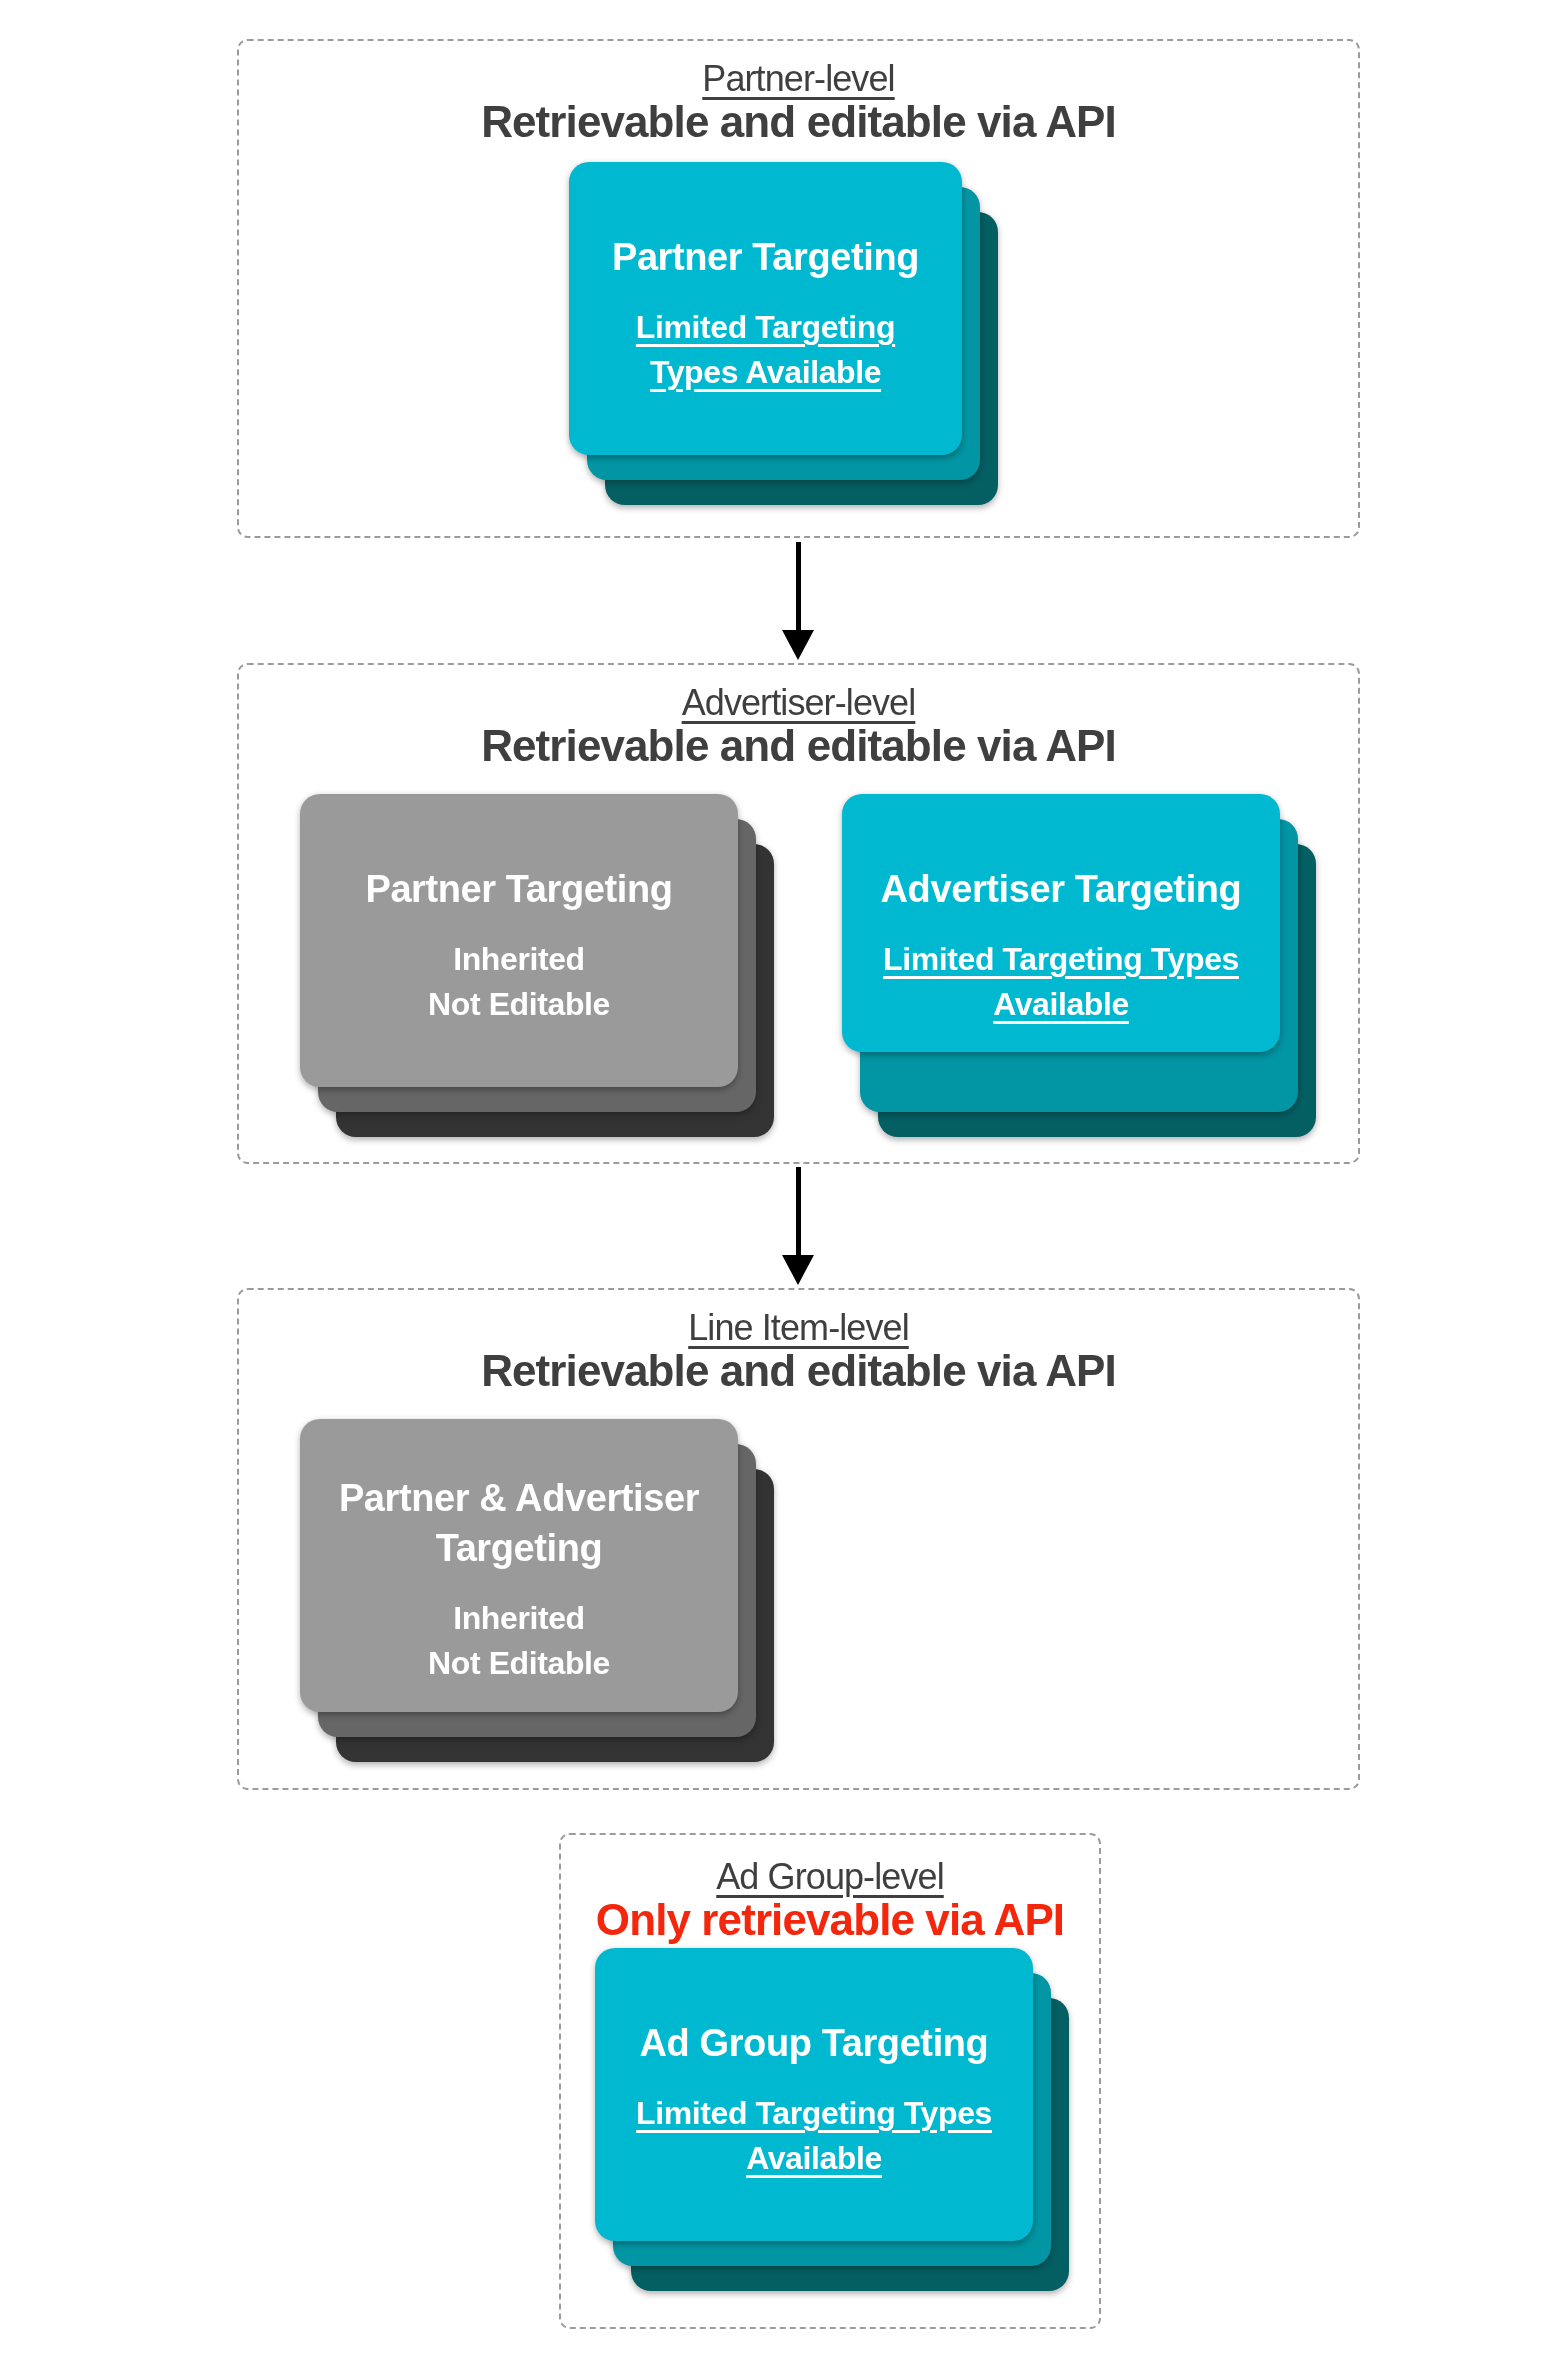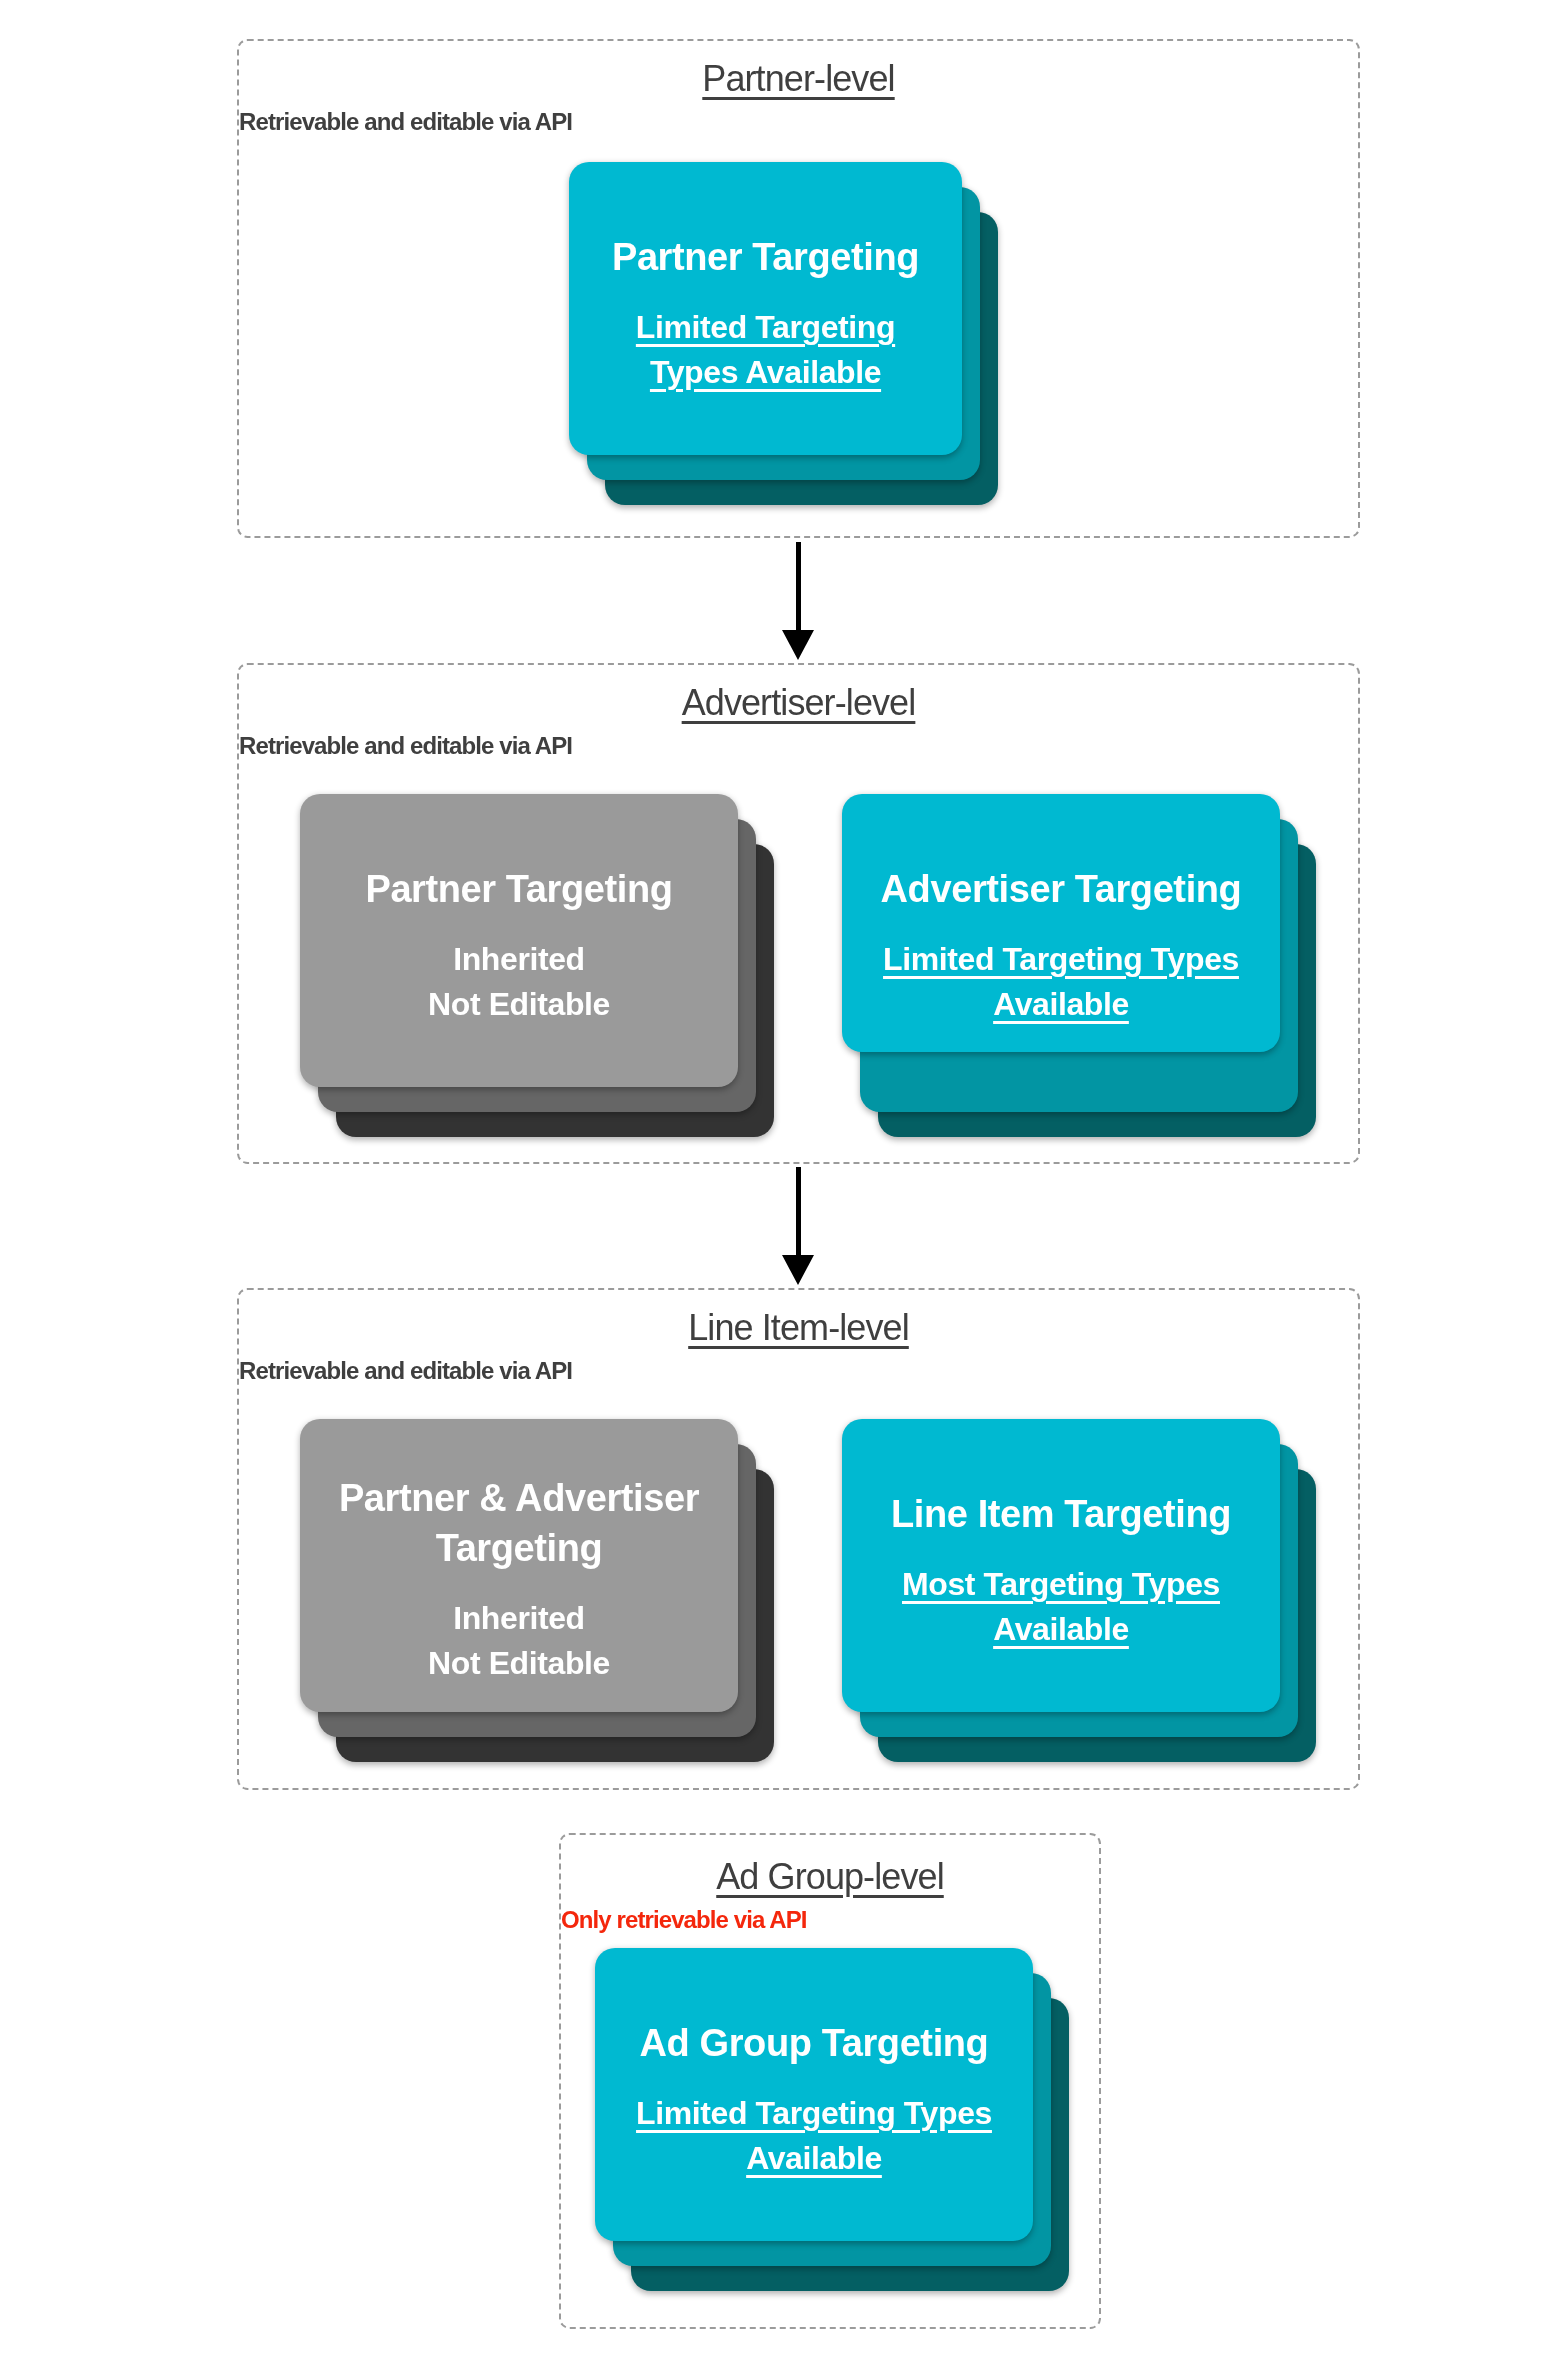"Retrievable and editable via API" .panel-subtitle { font-size: 24px -> 44px; text-align: left -> center }
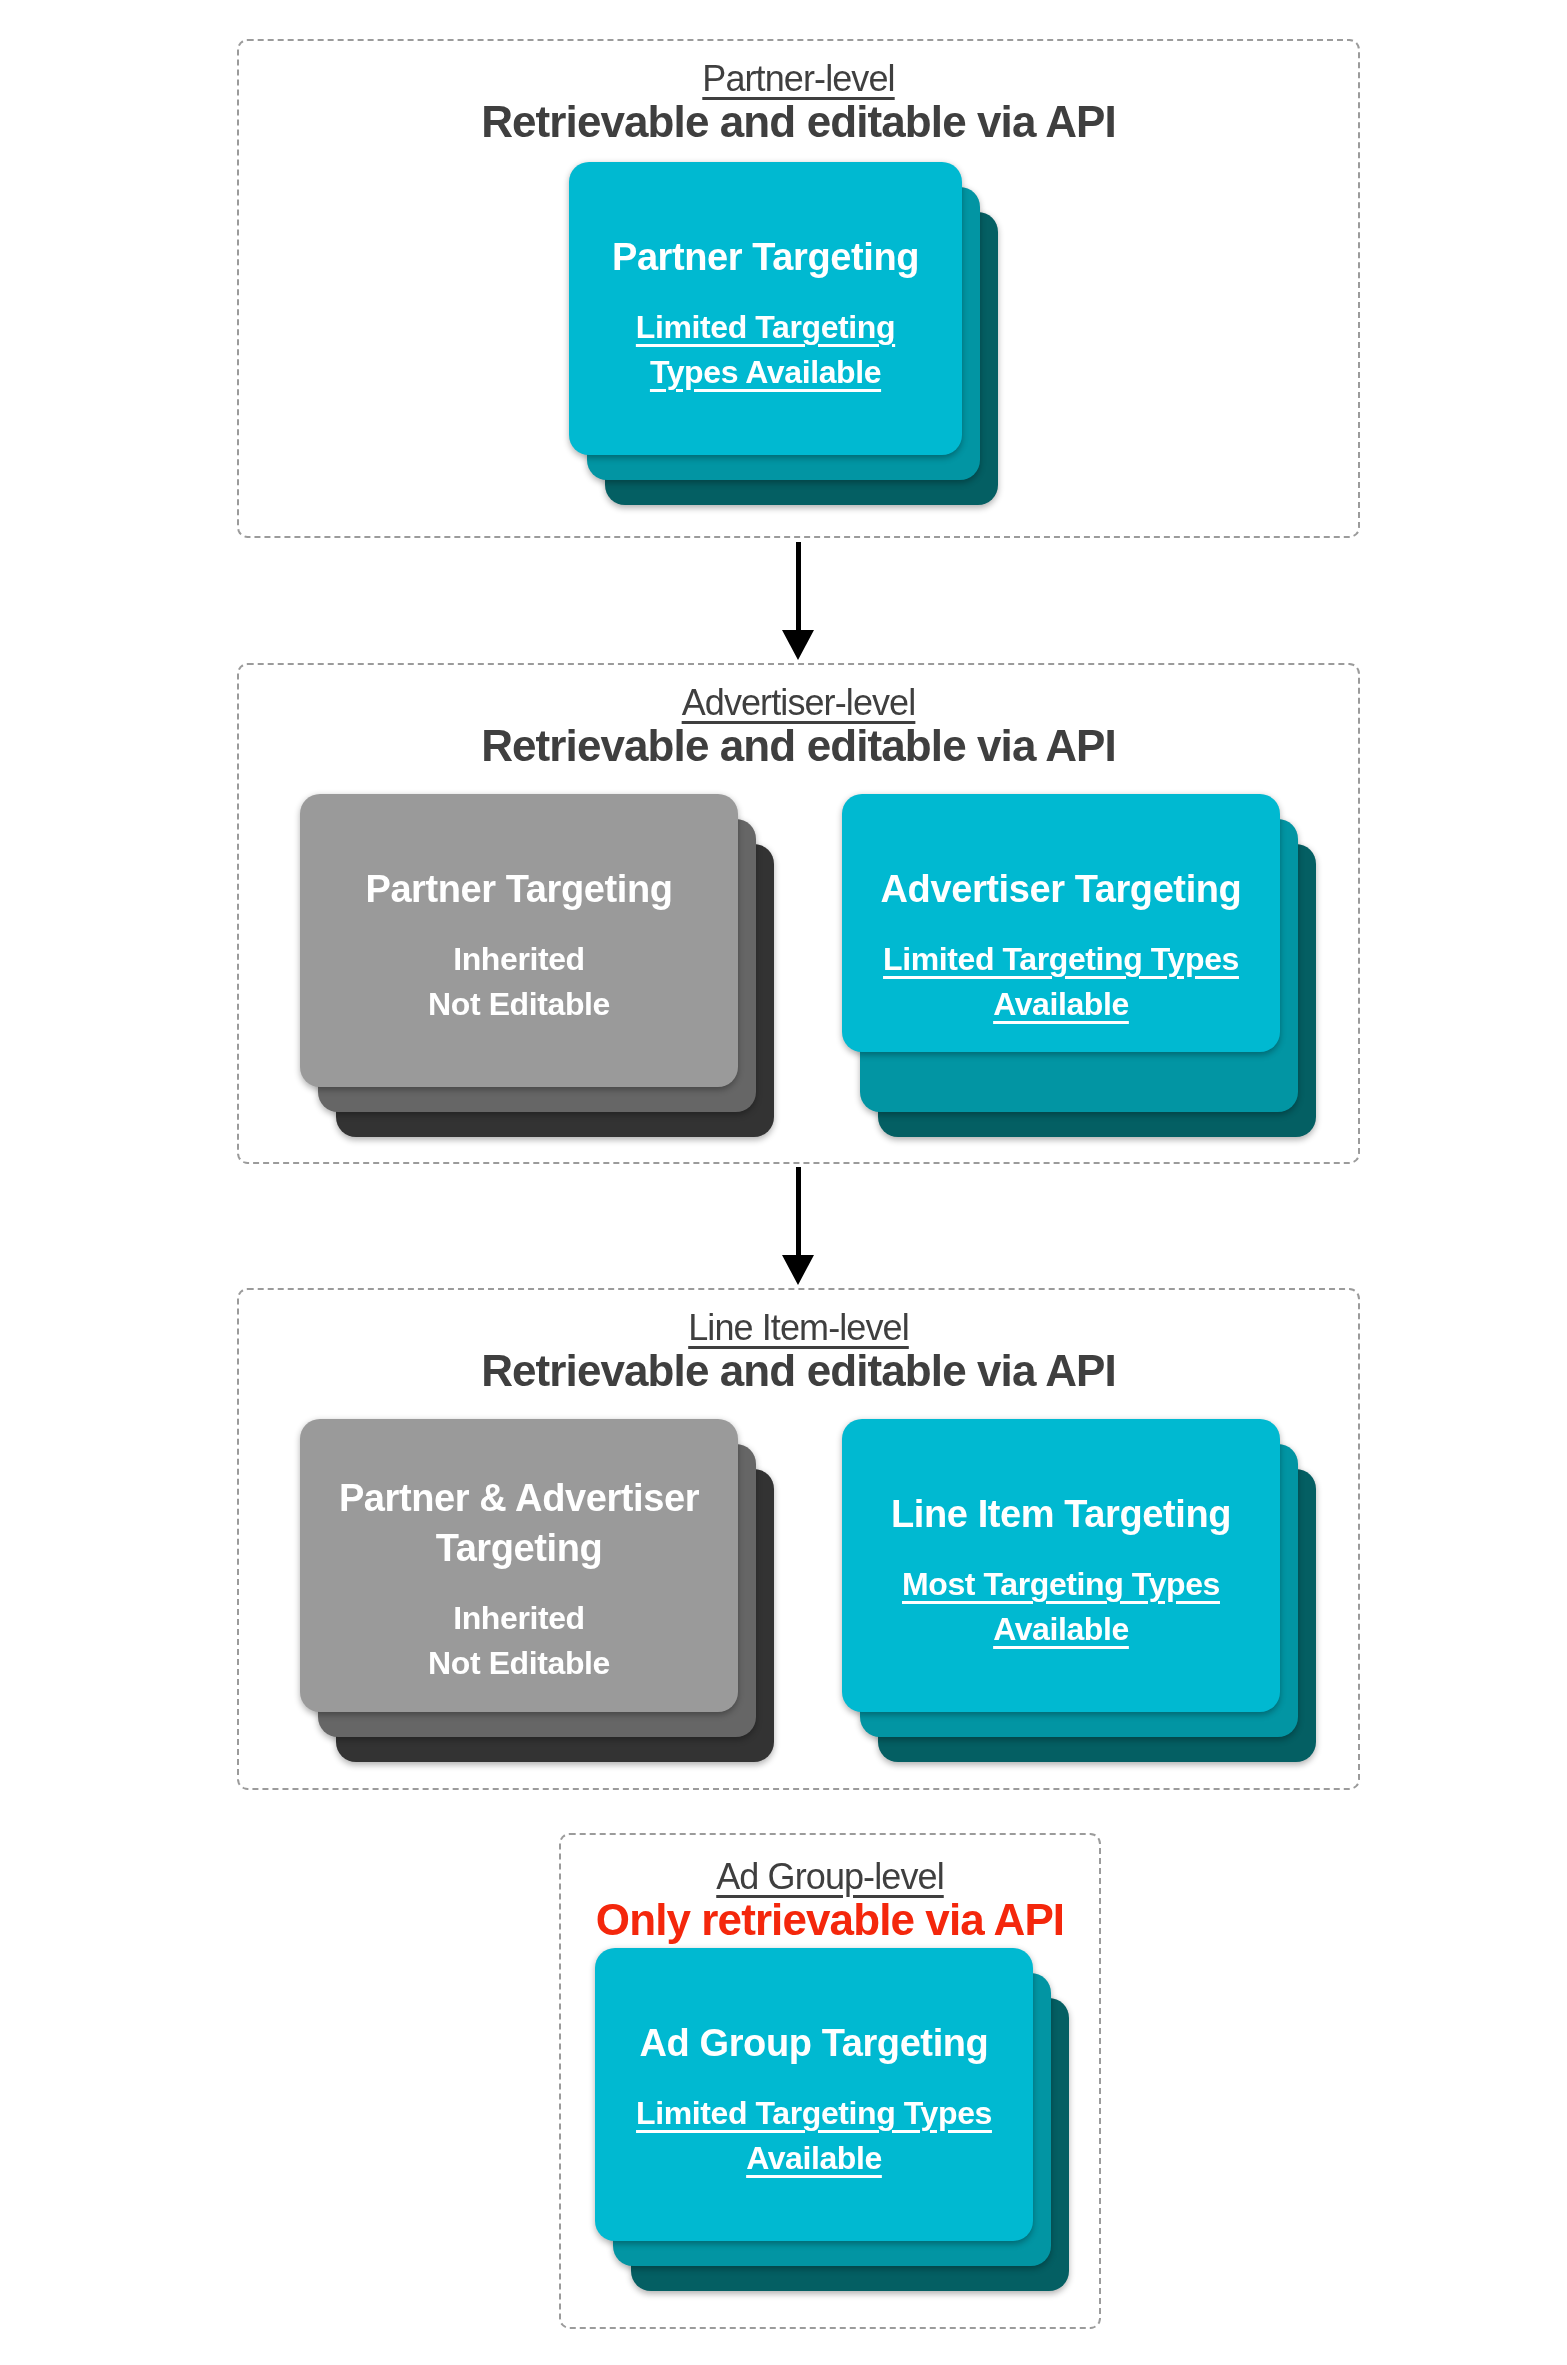"Line Item Targeting" div.stack { html: <div> <div></div> <div></div> <div> <div>Line Item Targeting</div> <div> <span>Most Targeting Types Available</span> </div> </div> </div> -> none }
